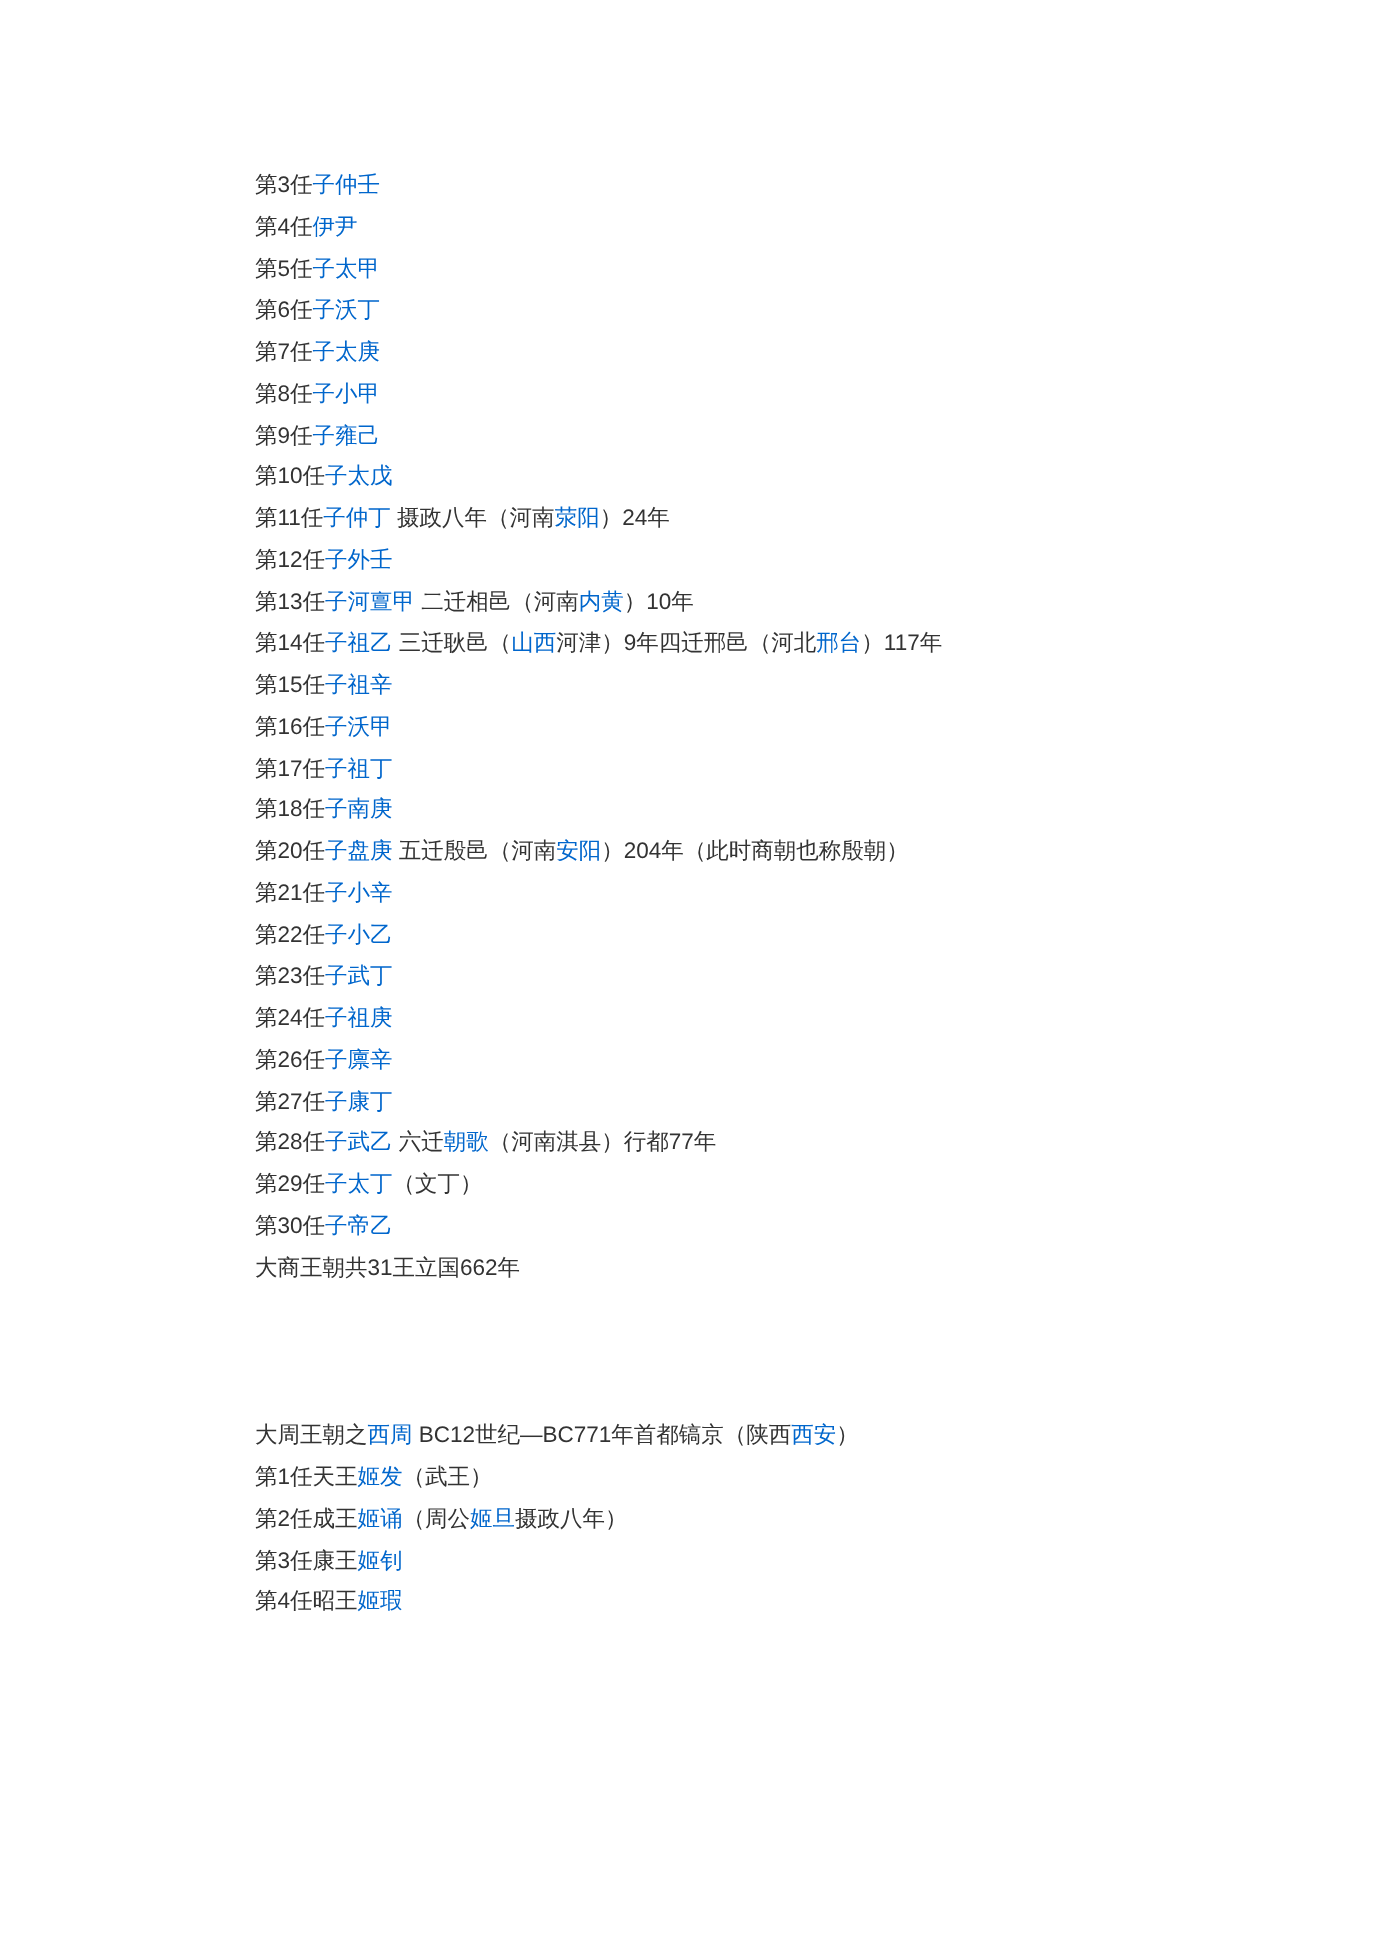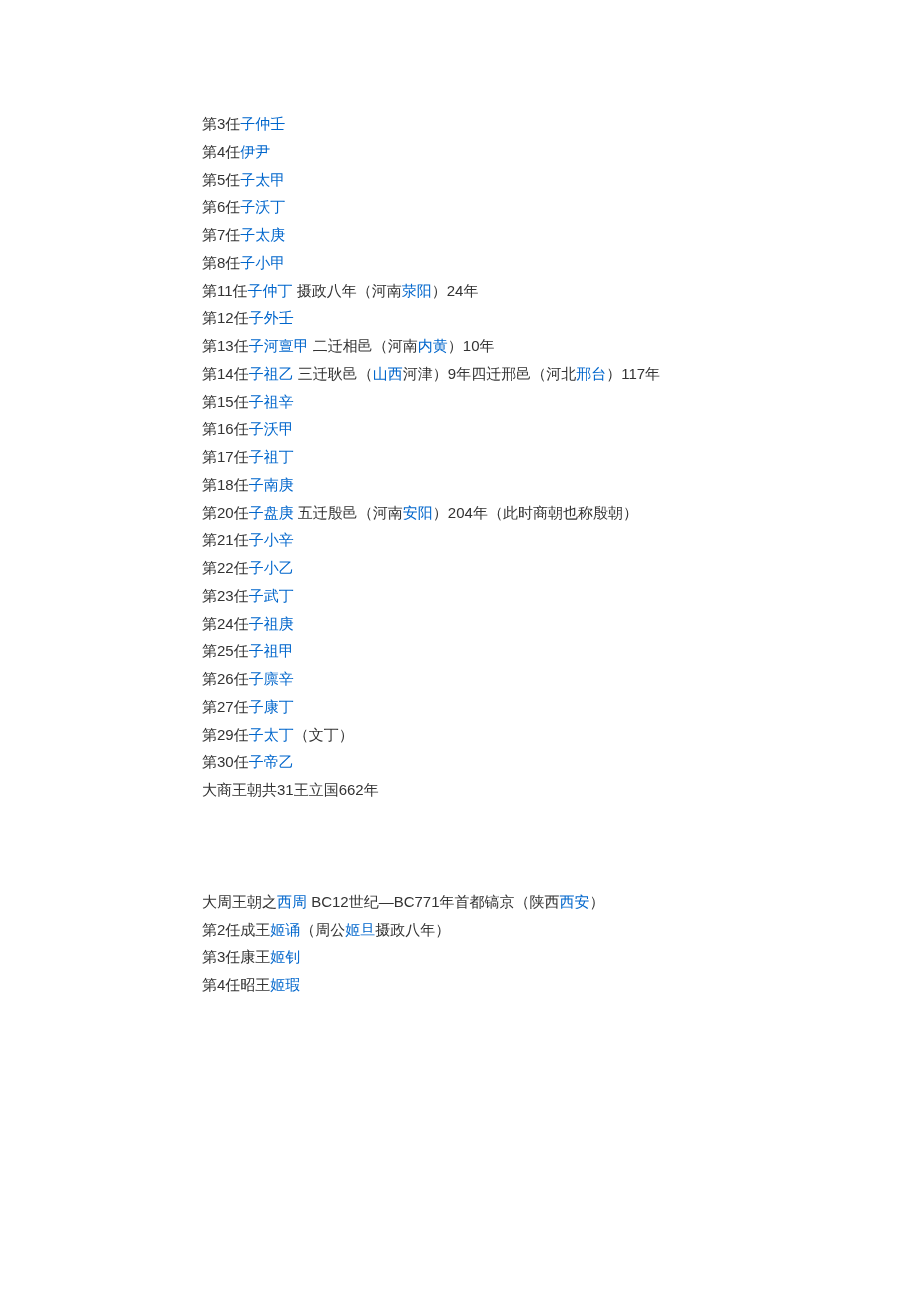"第3任子仲壬" .line { margin-left: 32px -> none }
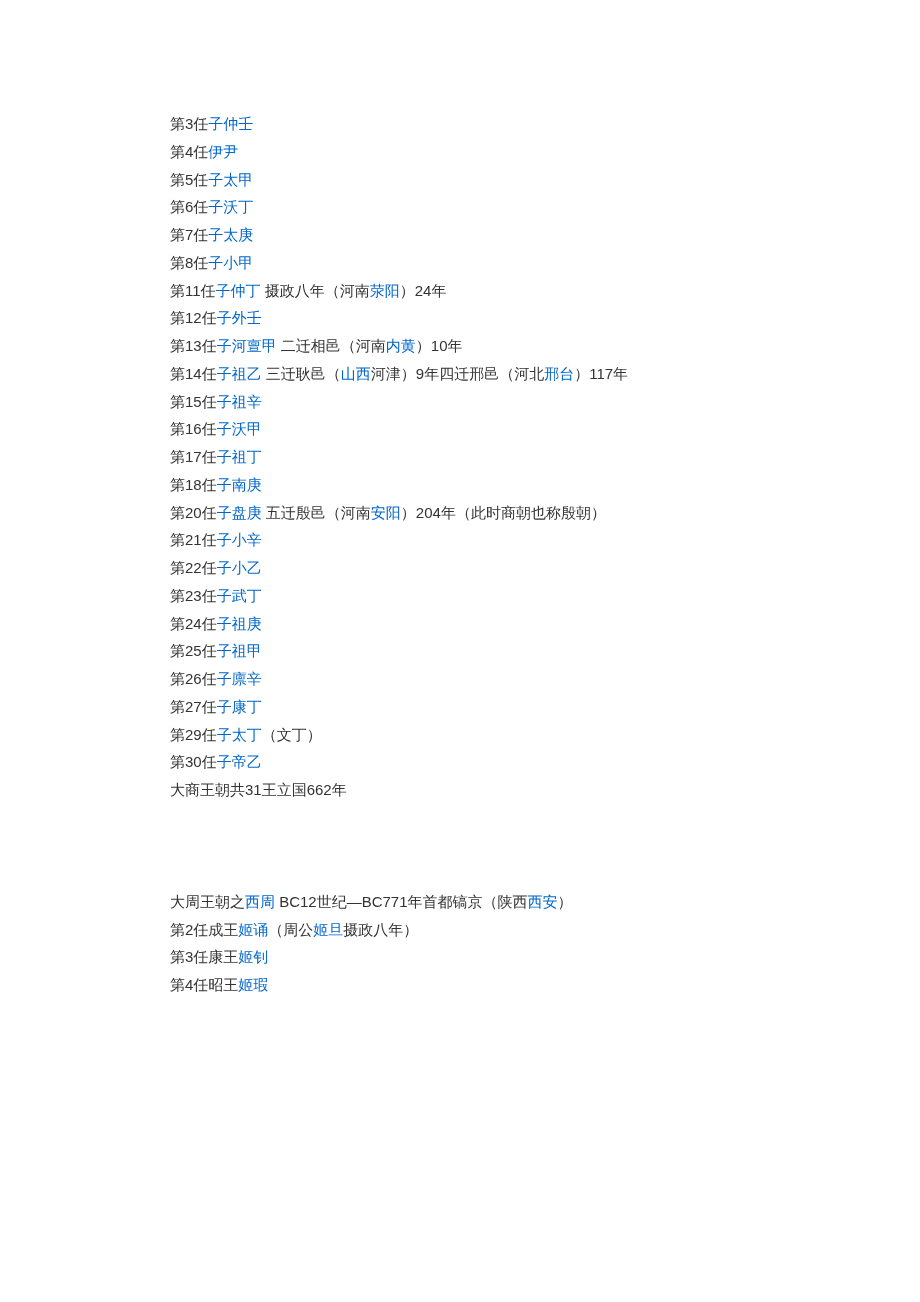"第9任子雍己" div.line { html: none -> <div><span>第9任</span><span>子雍己</span></div> }
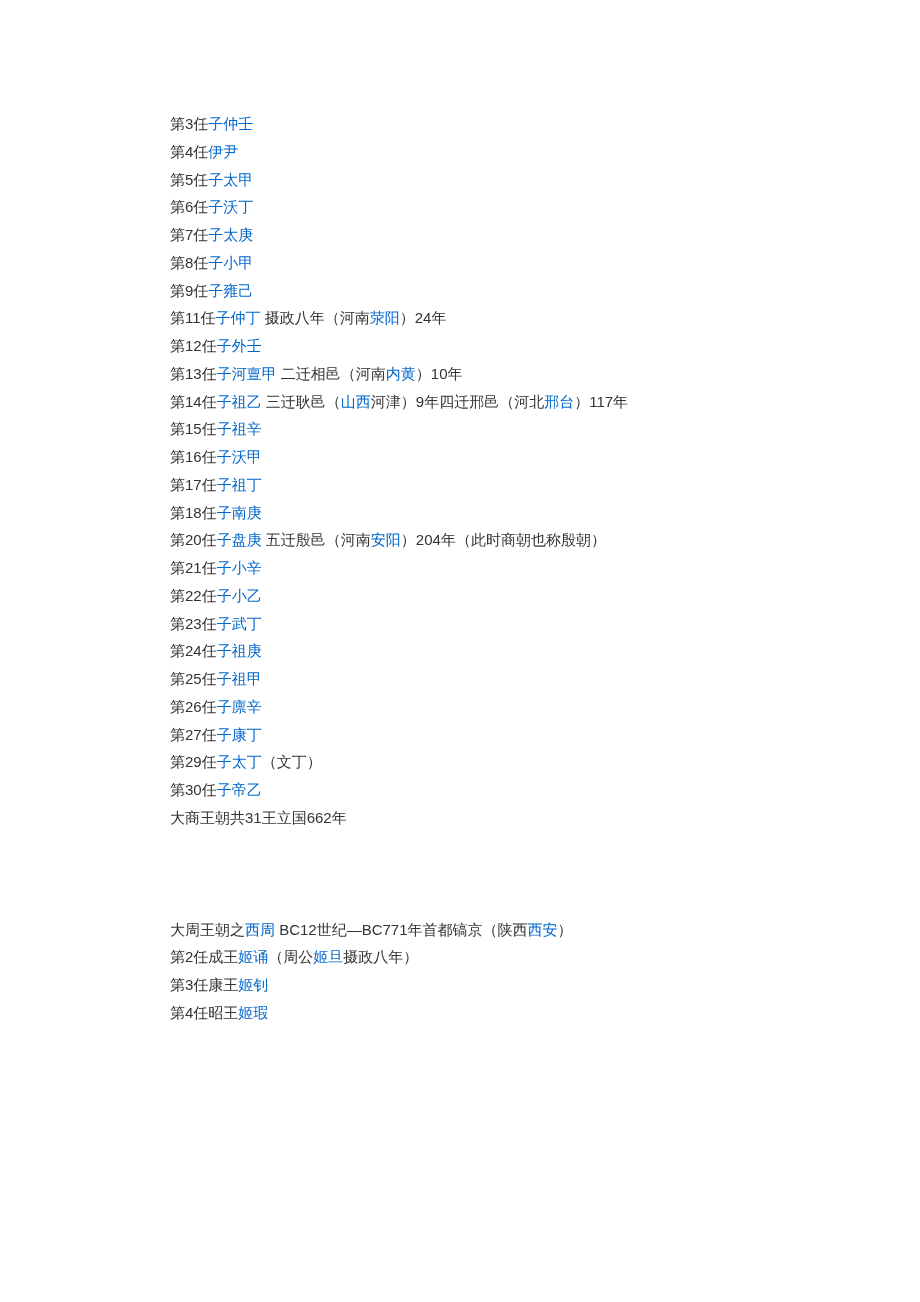"第10任子太戊" div.line { html: none -> <div><span>第10任</span><span>子太戊</span></div> }
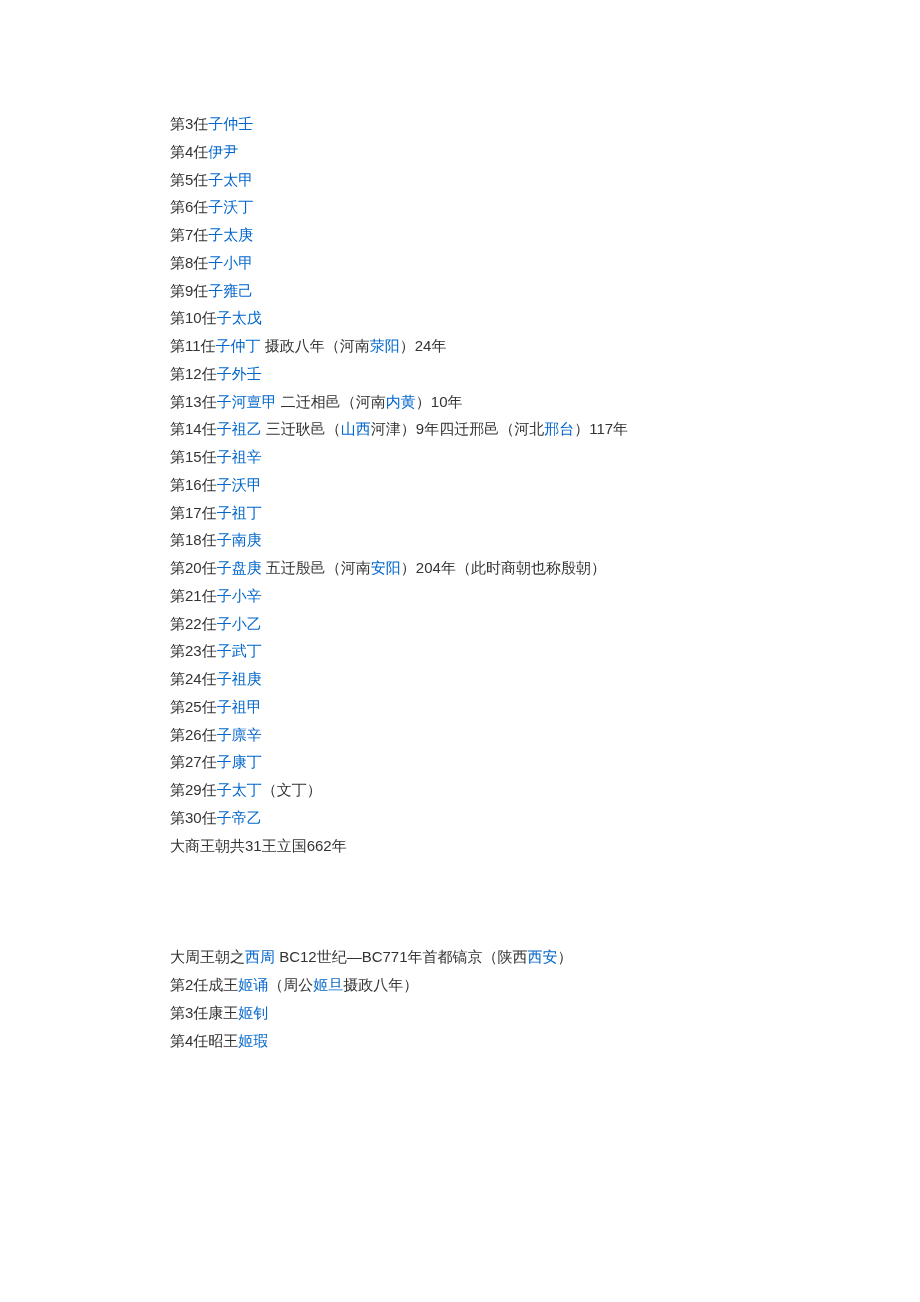"第25任子祖甲" div.line { html: <div><span>第25任</span><span>子祖甲</span></div> -> none }
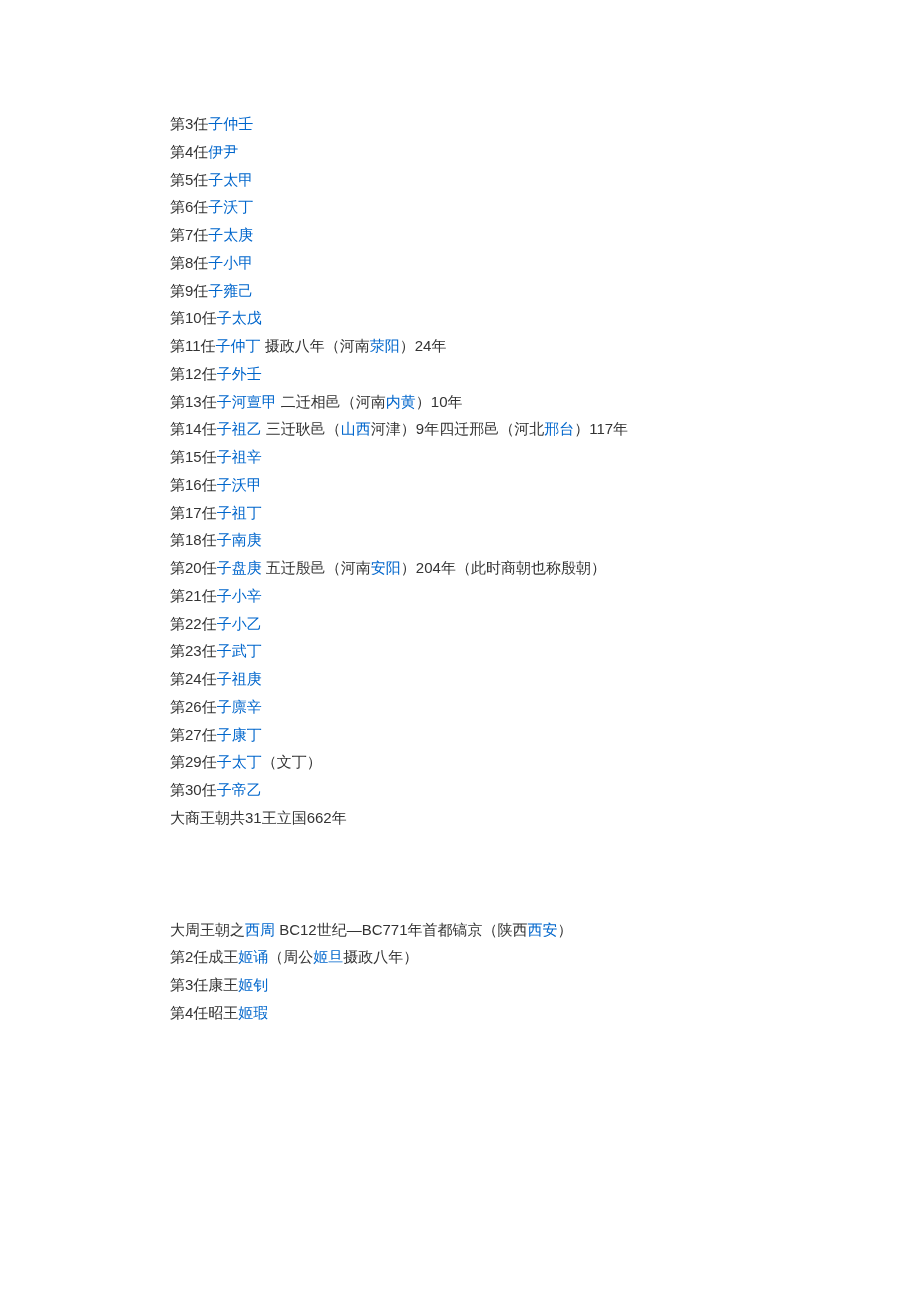"第28任子武乙 六迁朝歌（河南淇县）行都77年" div.line { html: none -> <div><span>第28任</span><span>子武乙</span><span> 六迁</span><span>朝歌</span><span>（河南淇县）行都77年</span></div> }
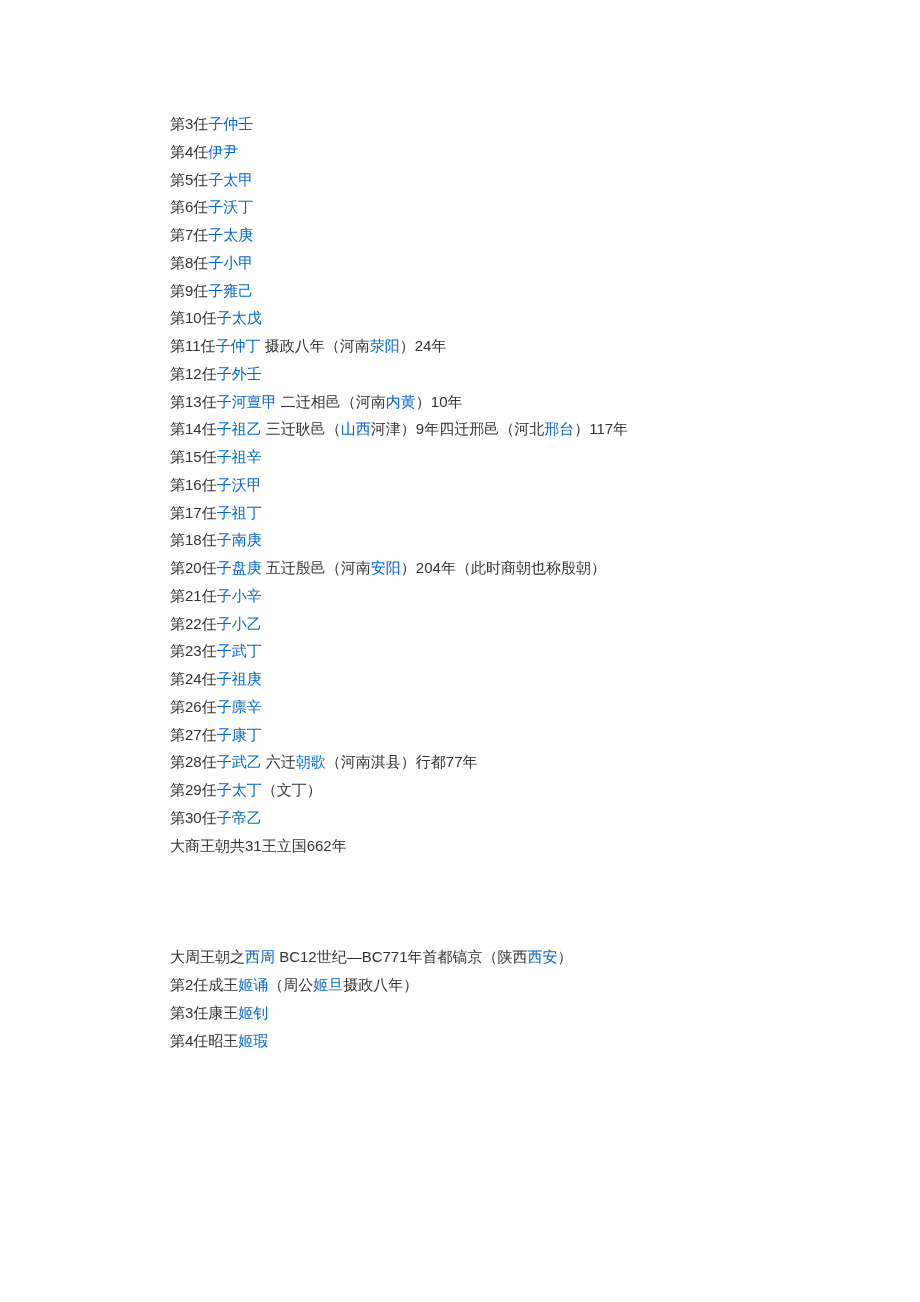"第1任天王姬发（武王）" div.line { html: none -> <div><span>第1任天王</span><span>姬发</span><span>（武王）</span></div> }
